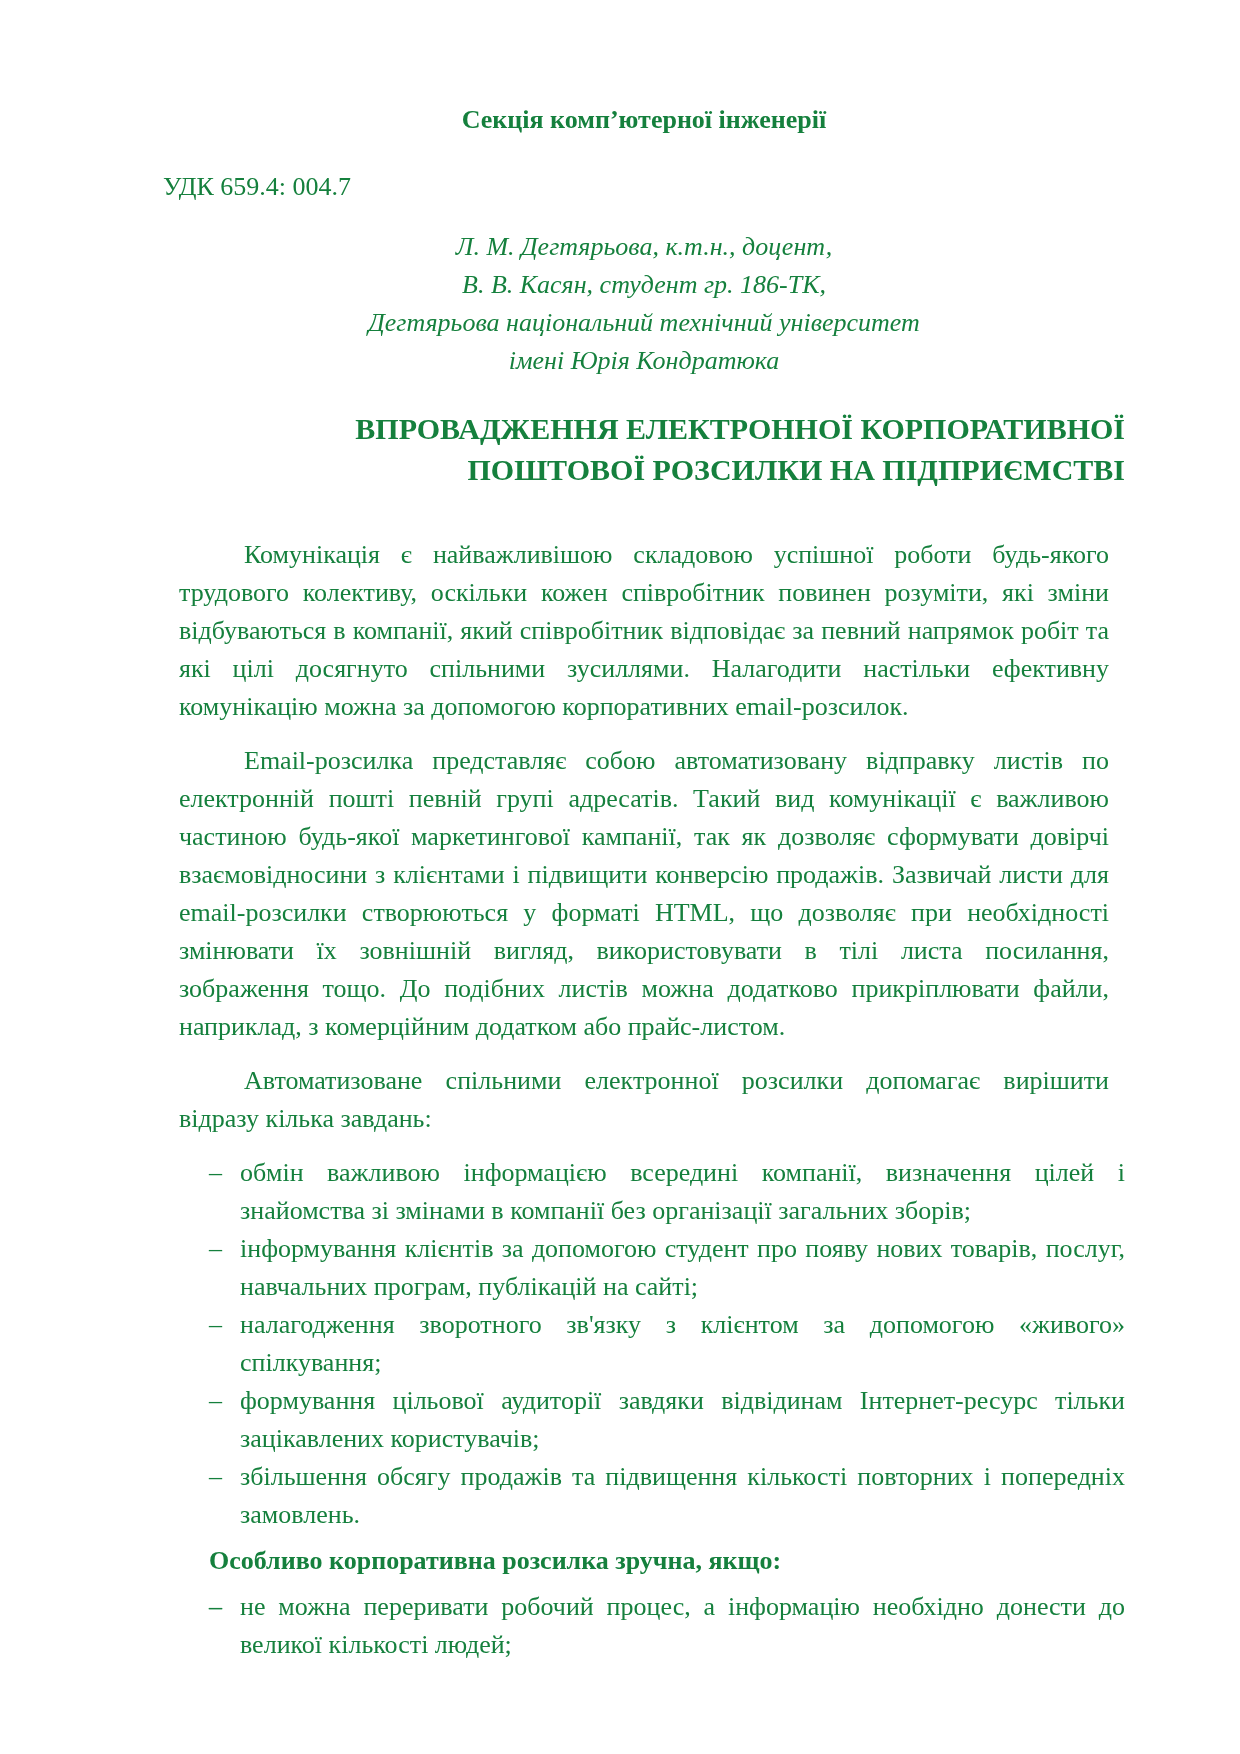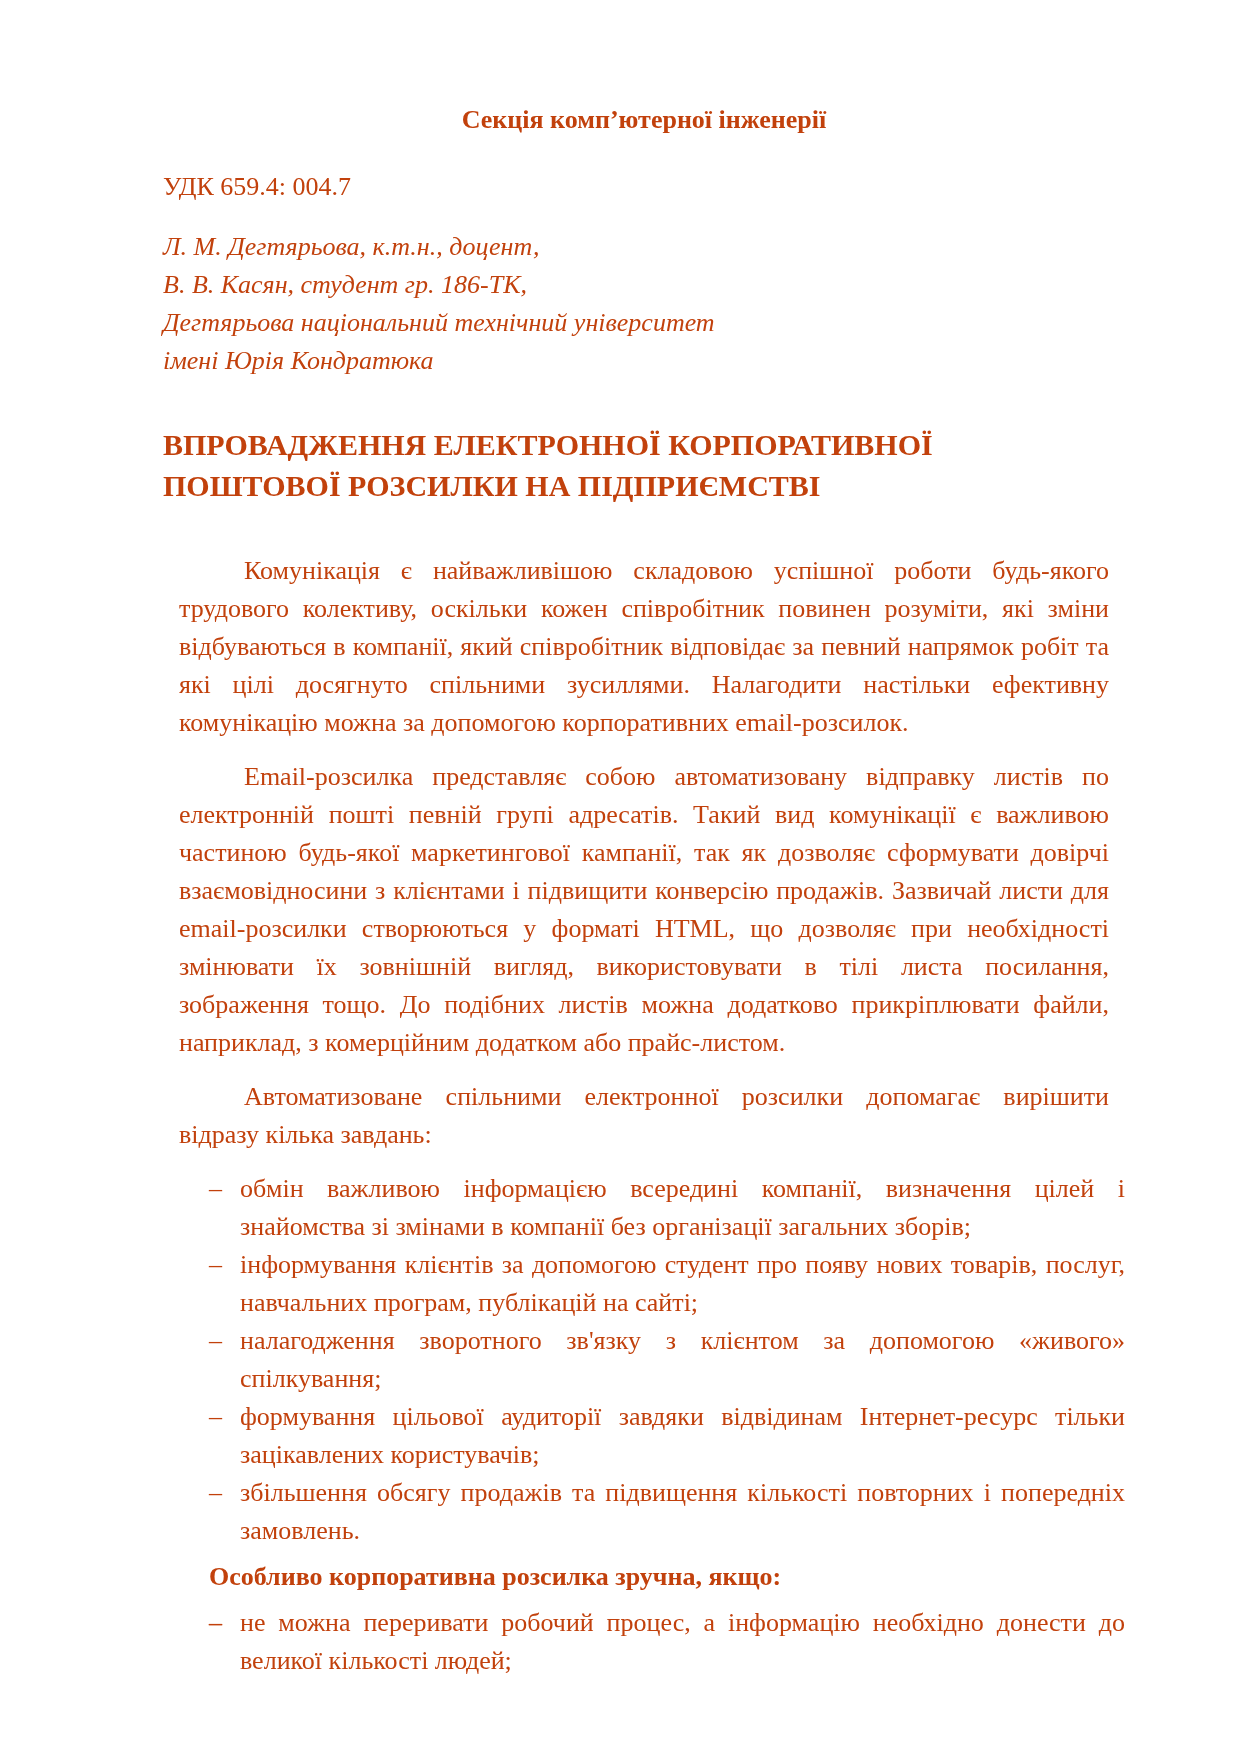"Секція комп’ютерної інженерії" .page { color: #c2410c -> #15803d }
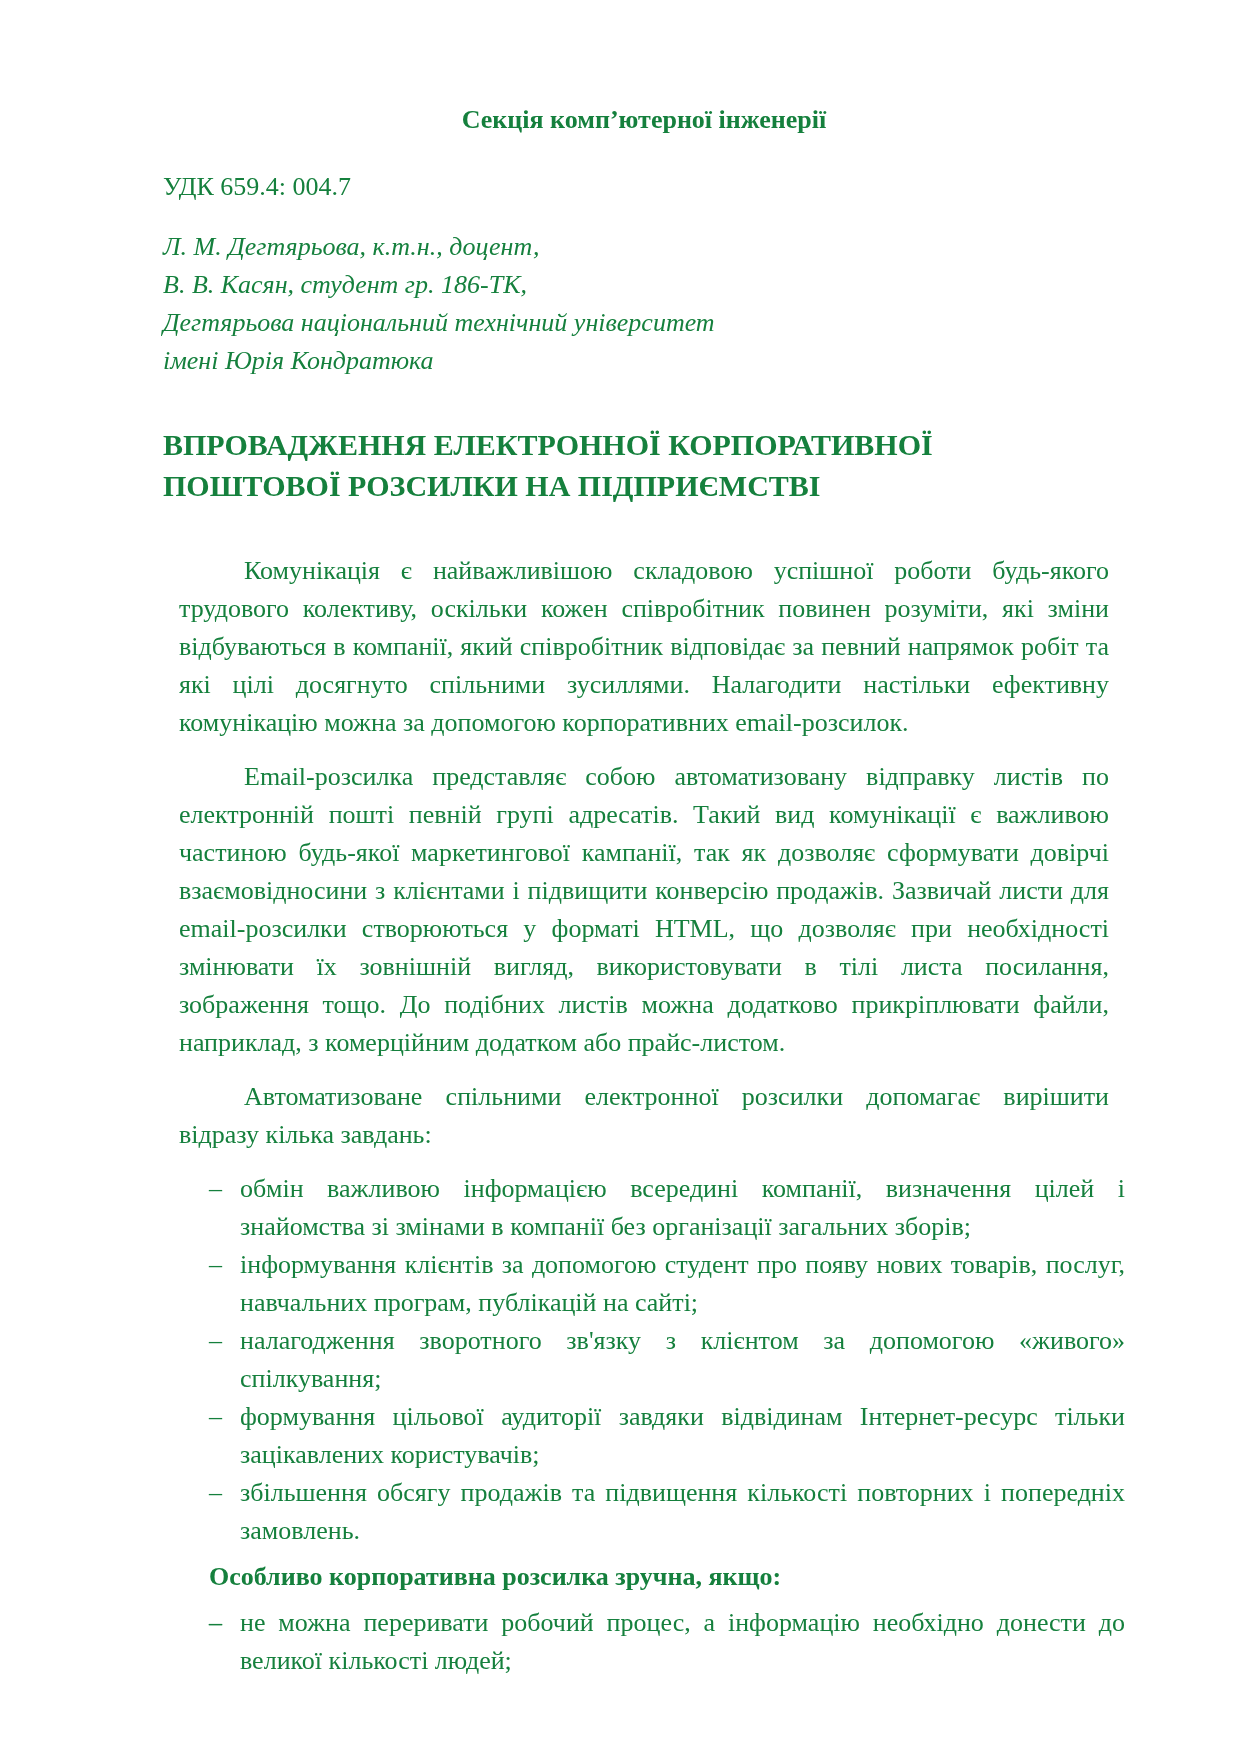"Л. М. Дегтярьова, к.т.н., доцент," .authors { text-align: left -> center }
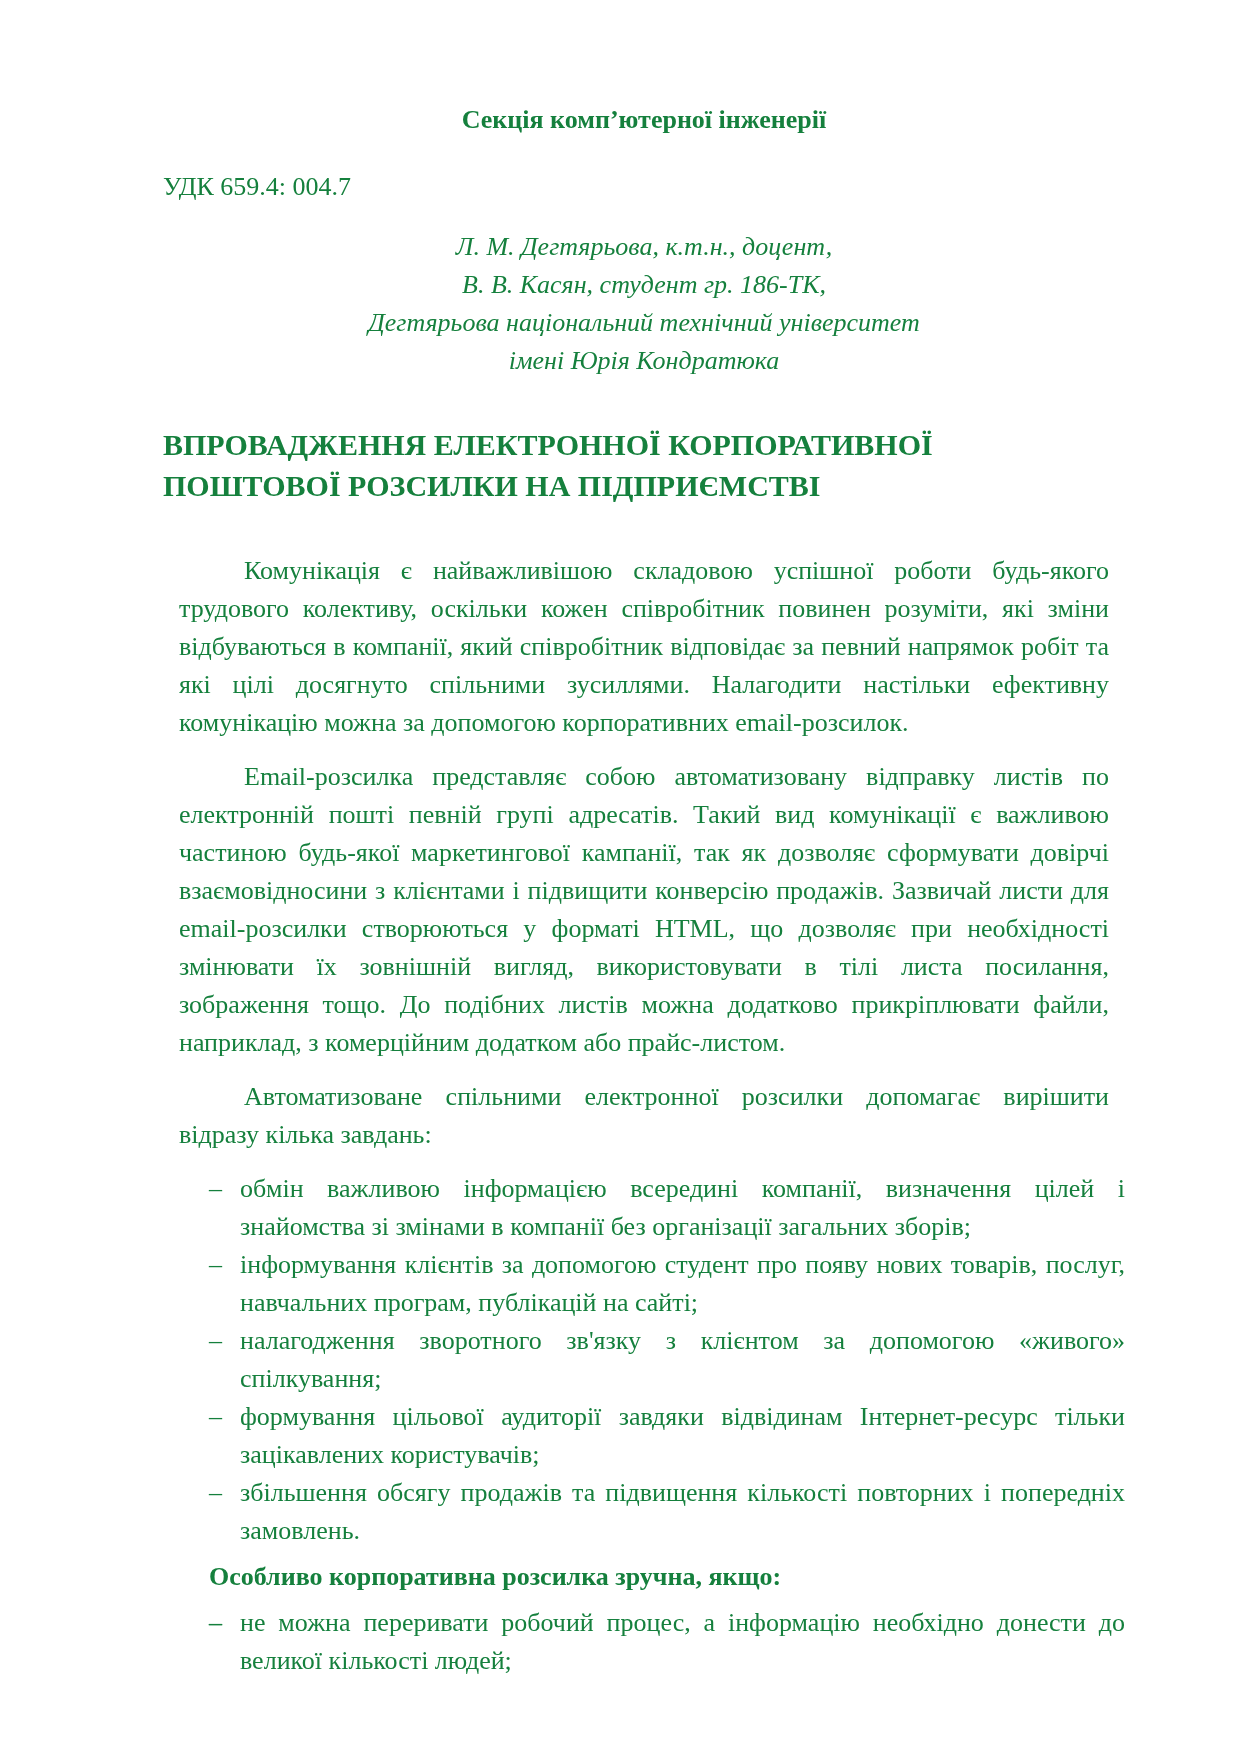"ВПРОВАДЖЕННЯ ЕЛЕКТРОННОЇ КОРПОРАТИВНОЇ" .title { margin-top: 44px -> 28px; text-align: left -> right }
